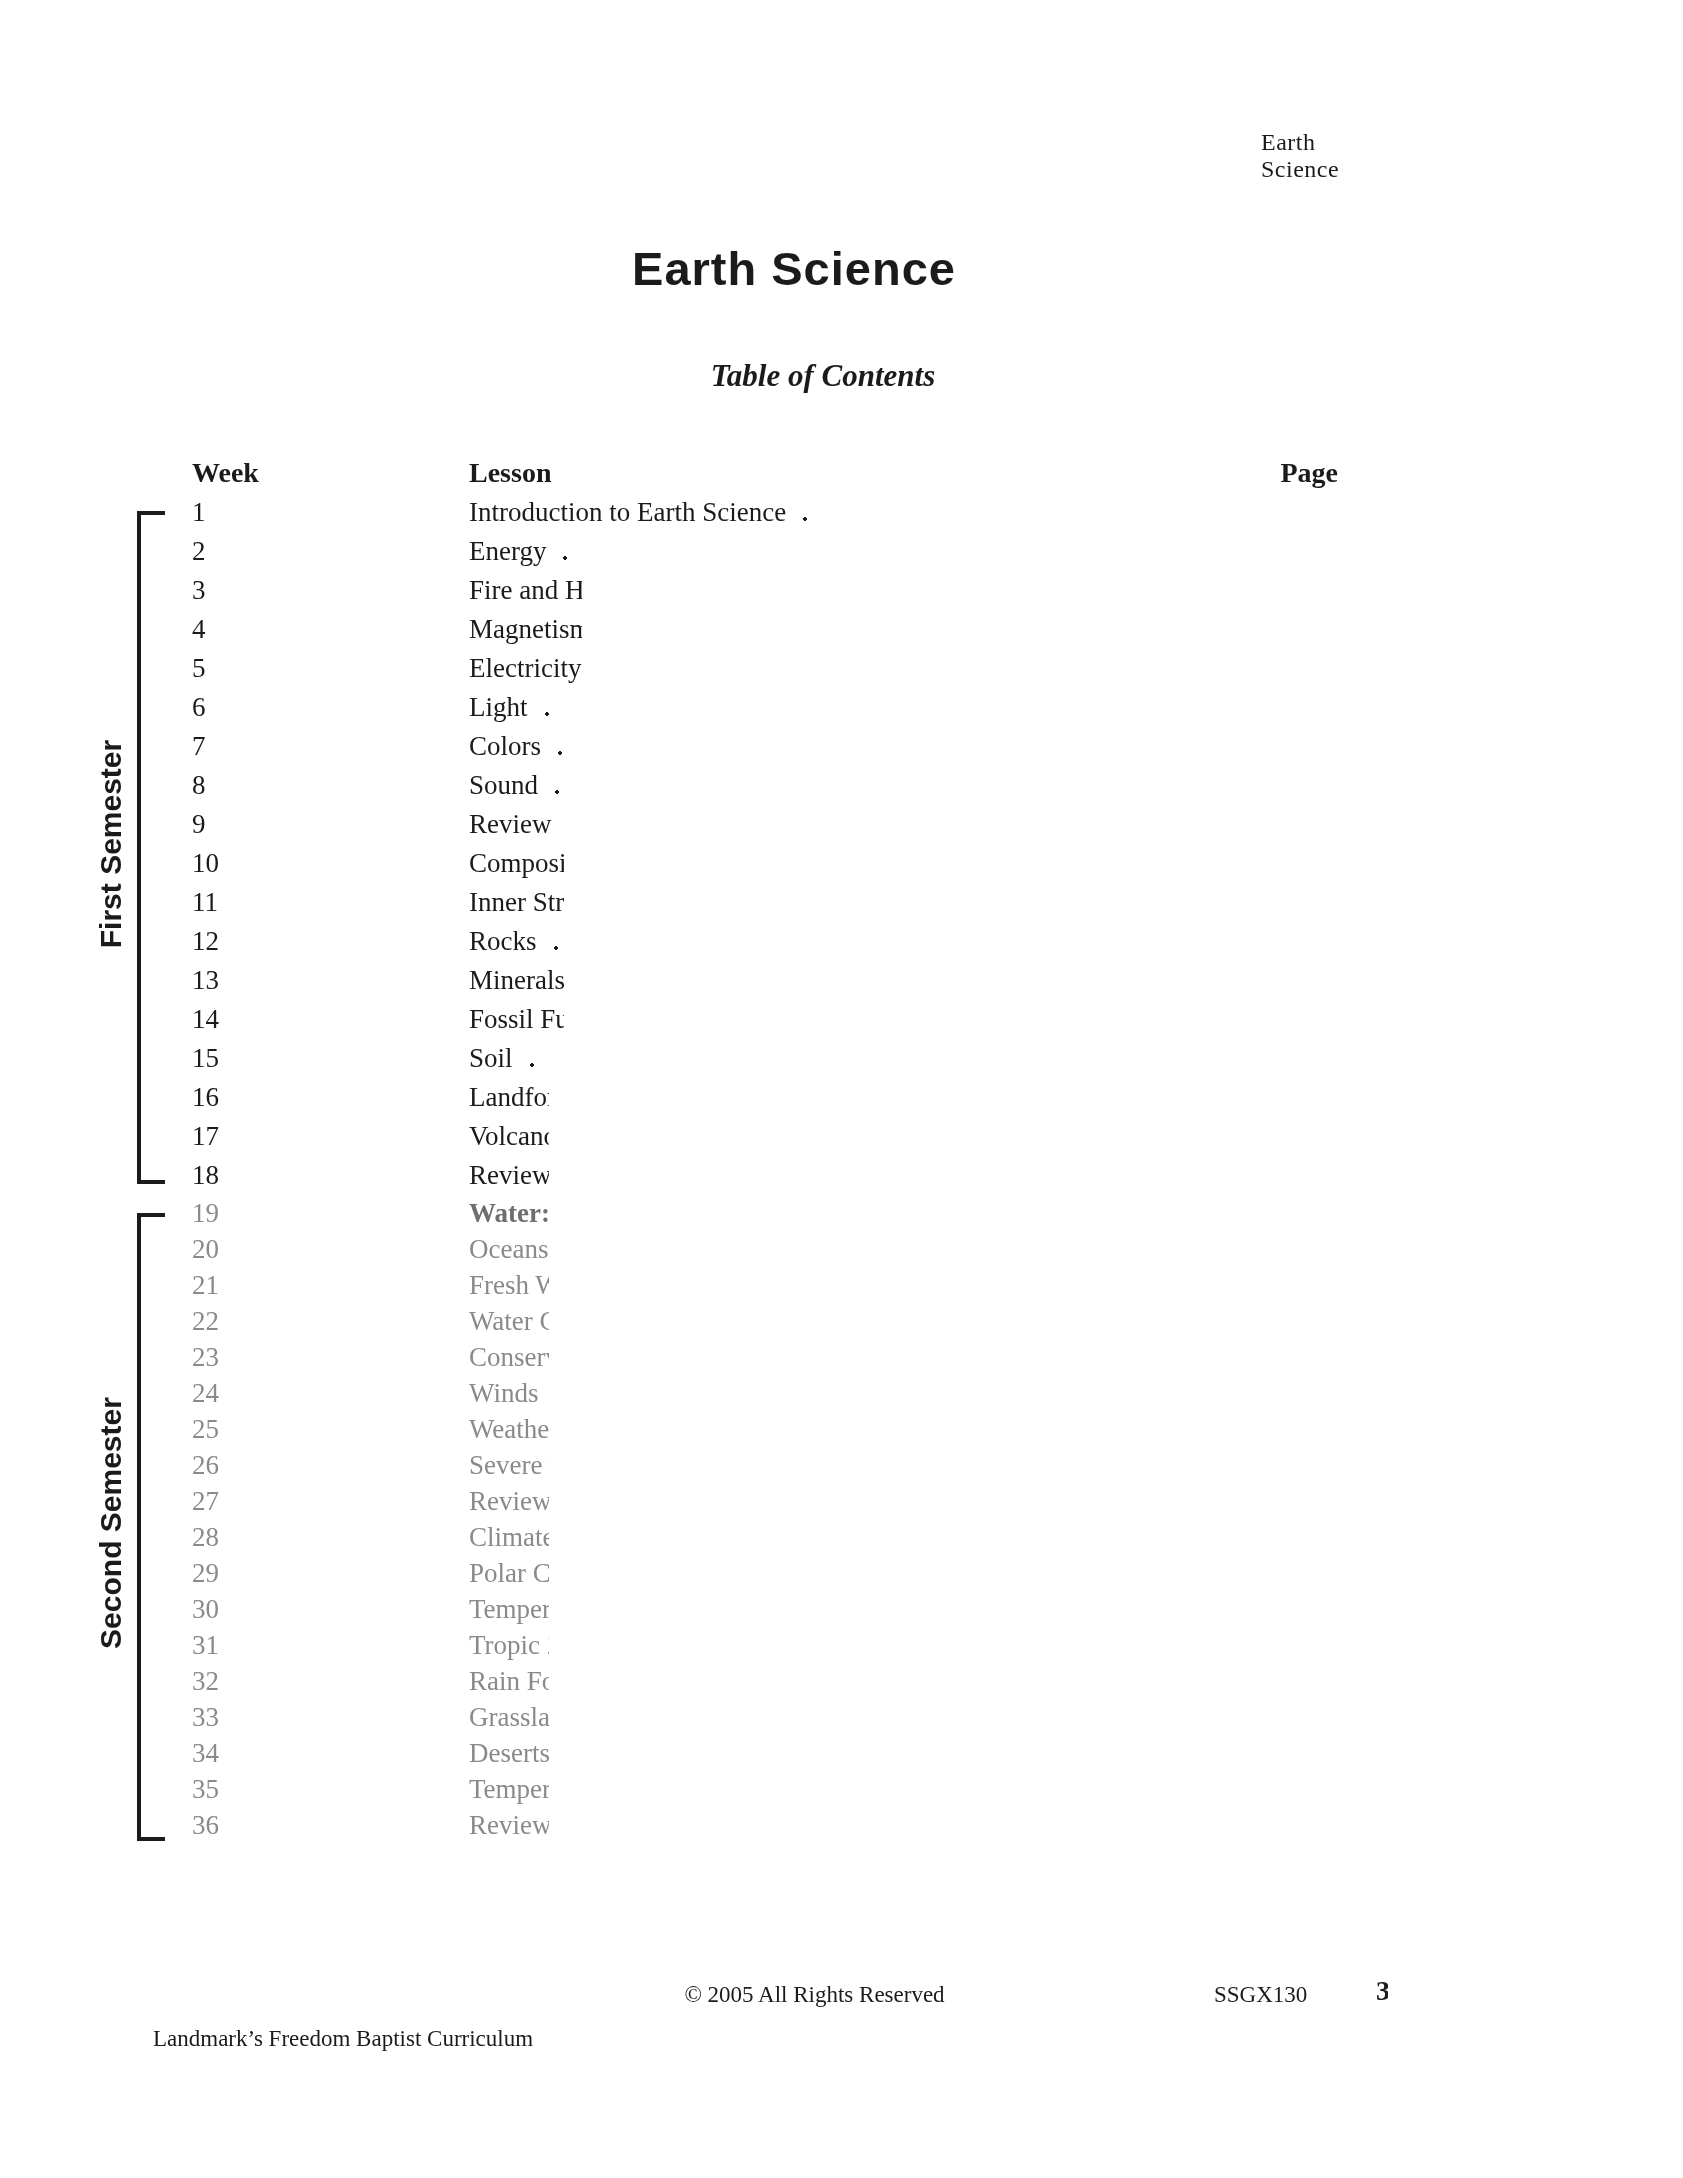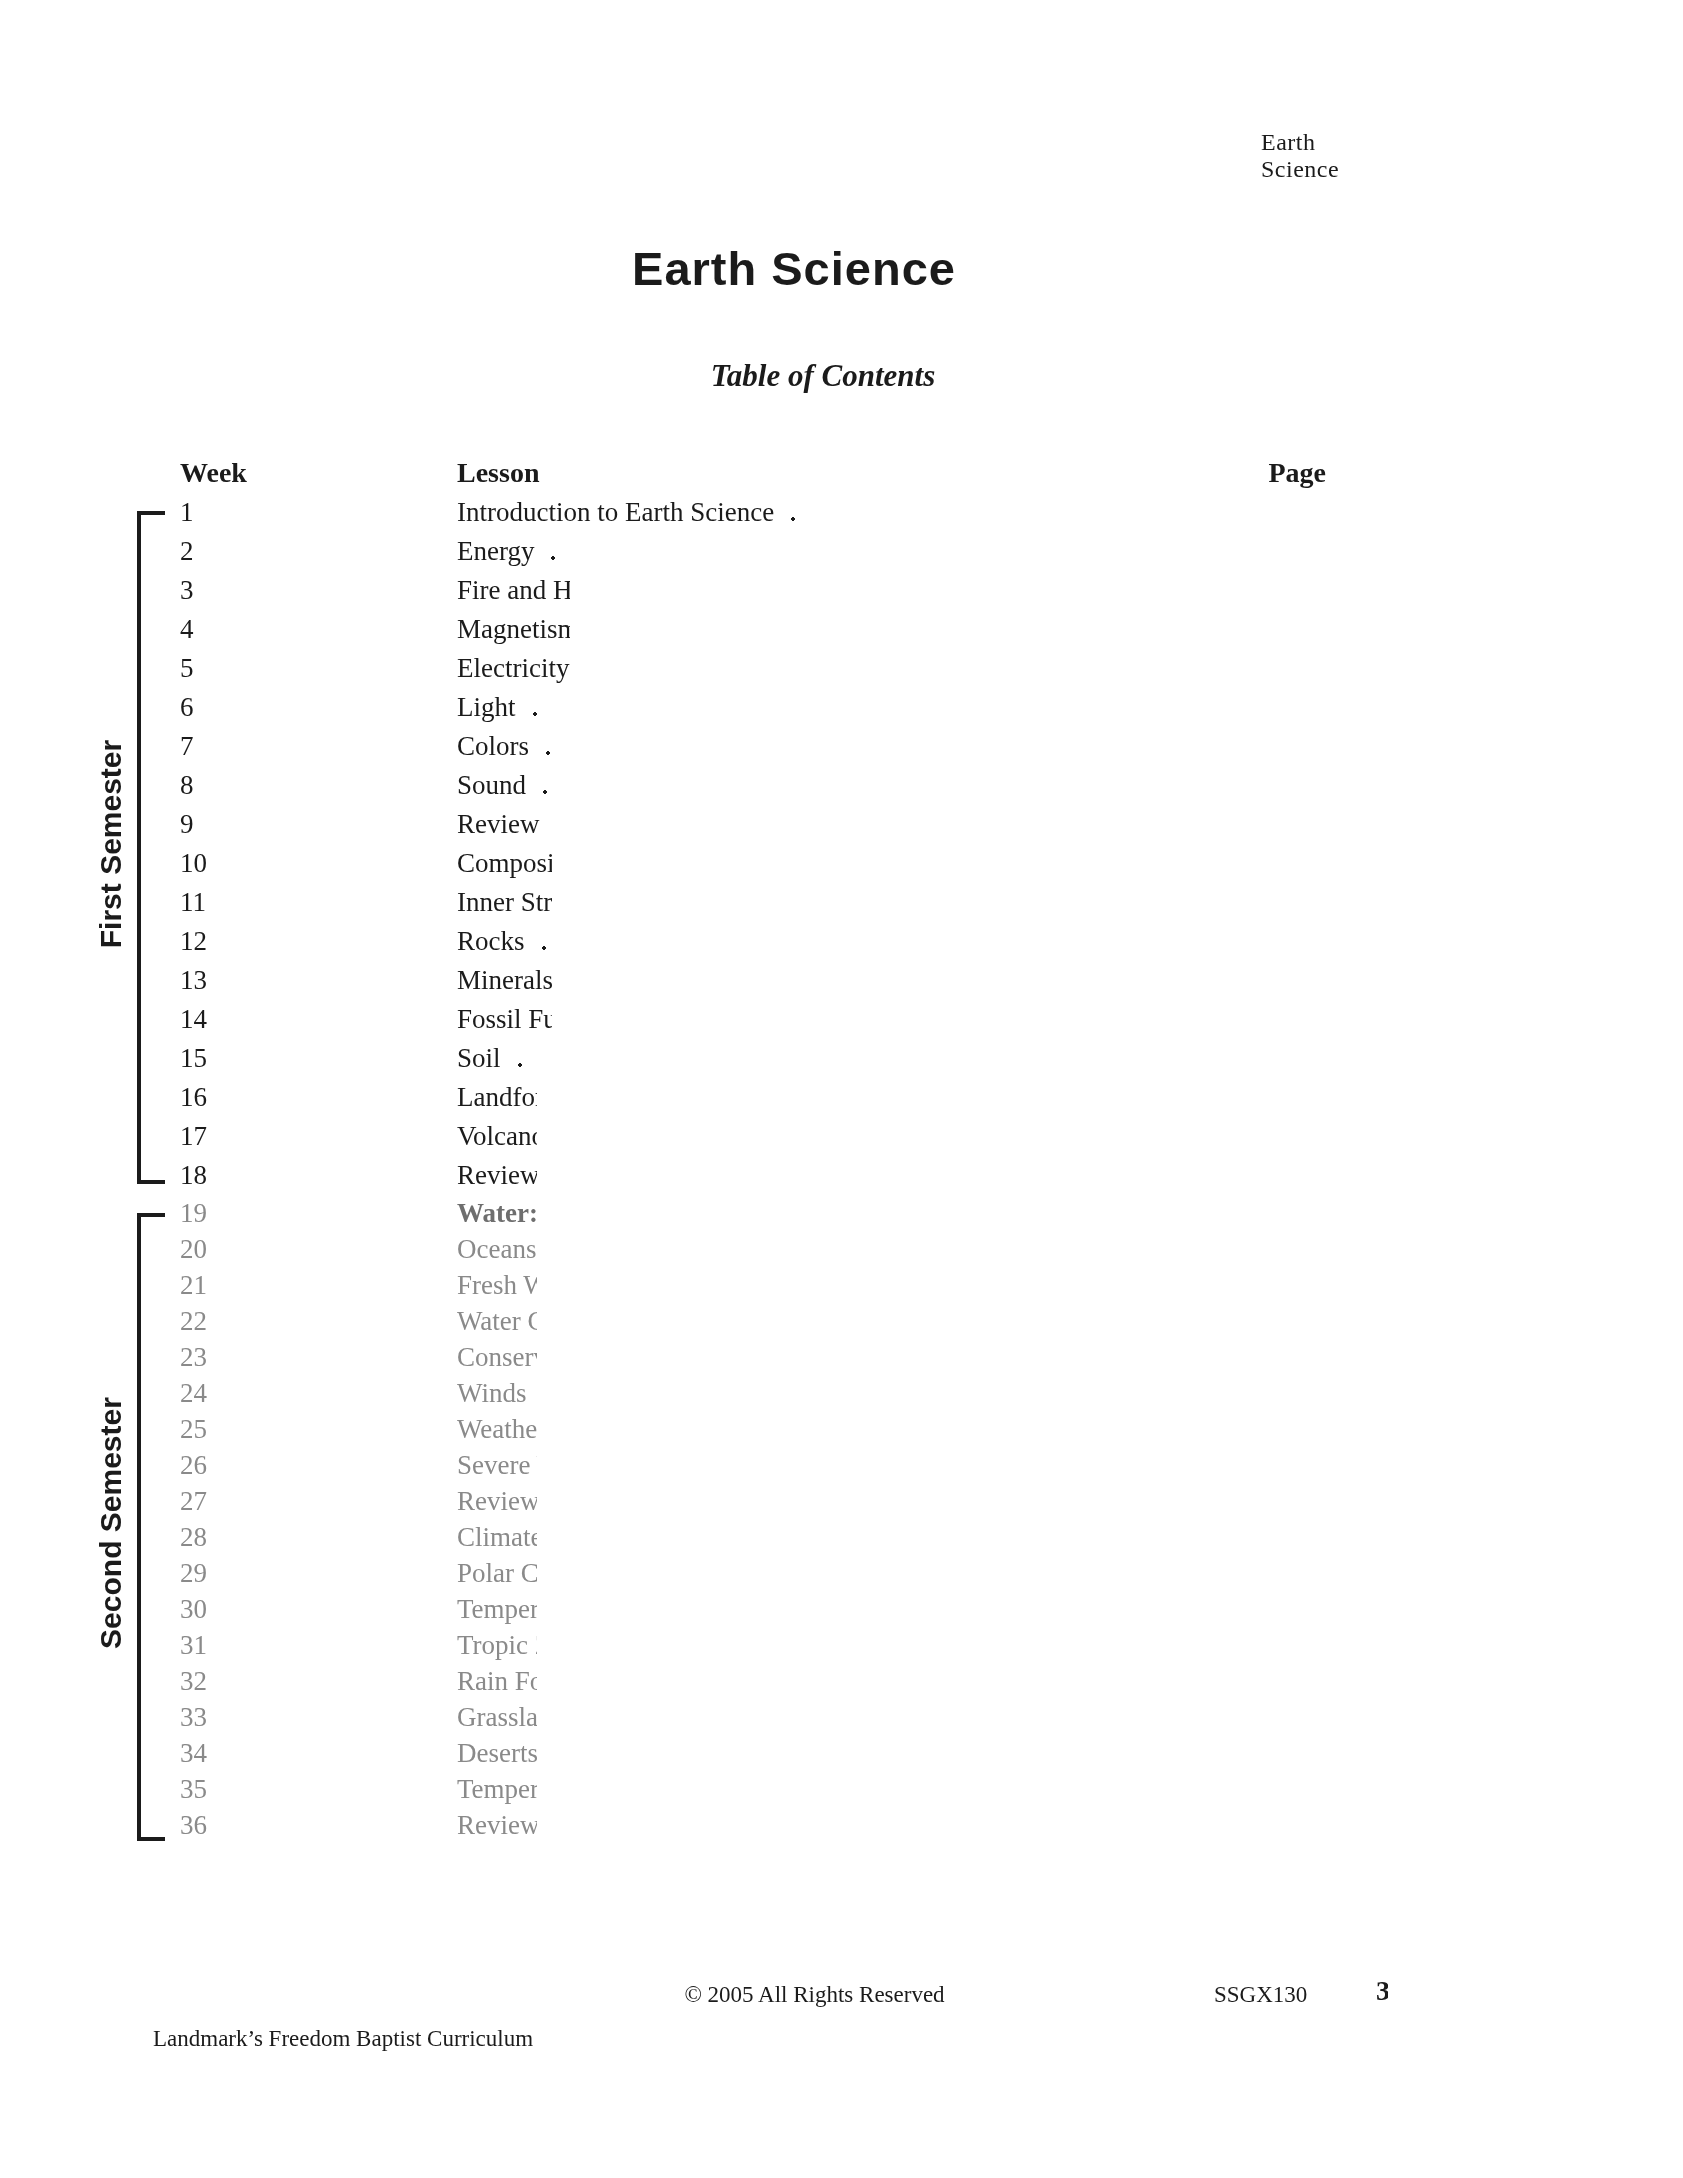"Week" .toc { left: 180px -> 192px }
